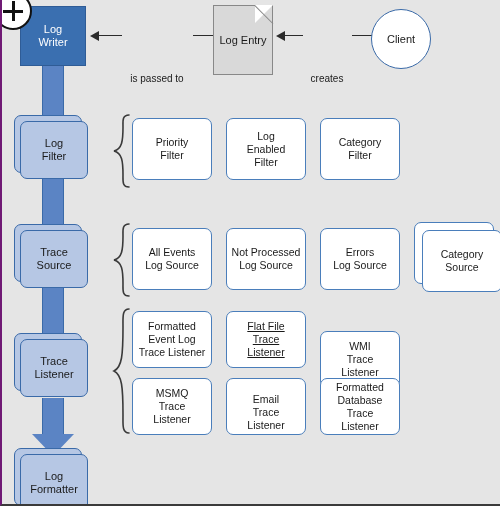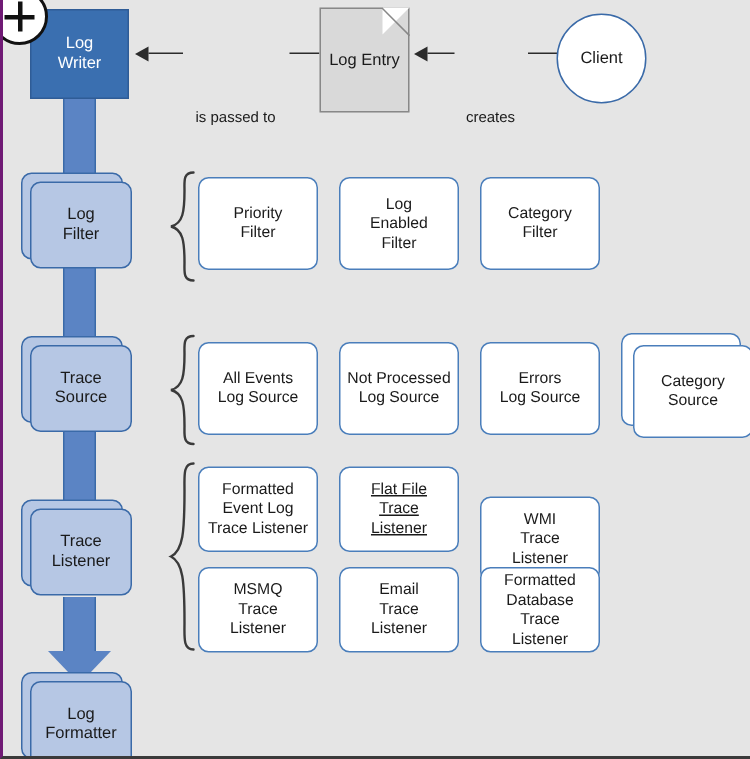"Email" div.abs { align-items: none -> flex-end }
